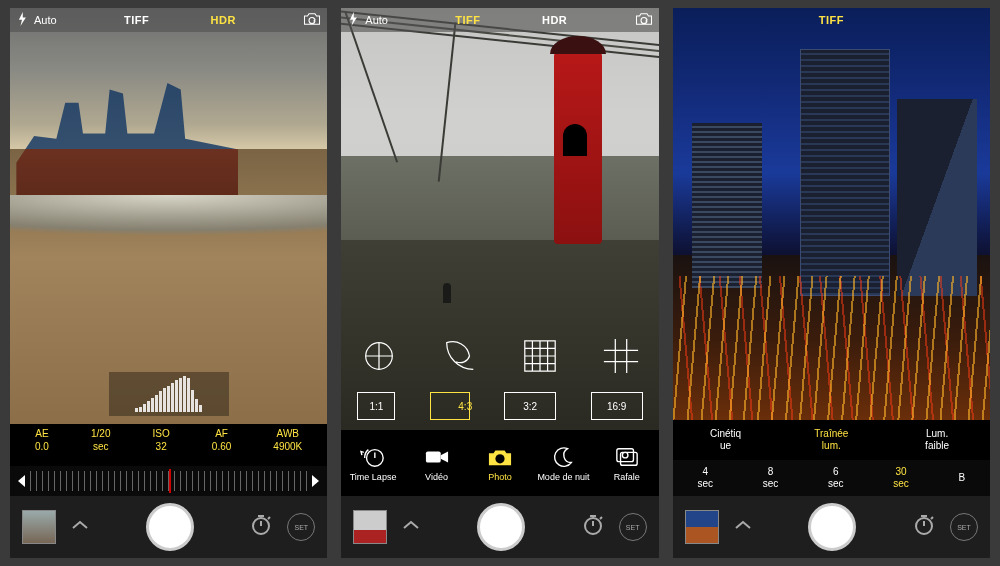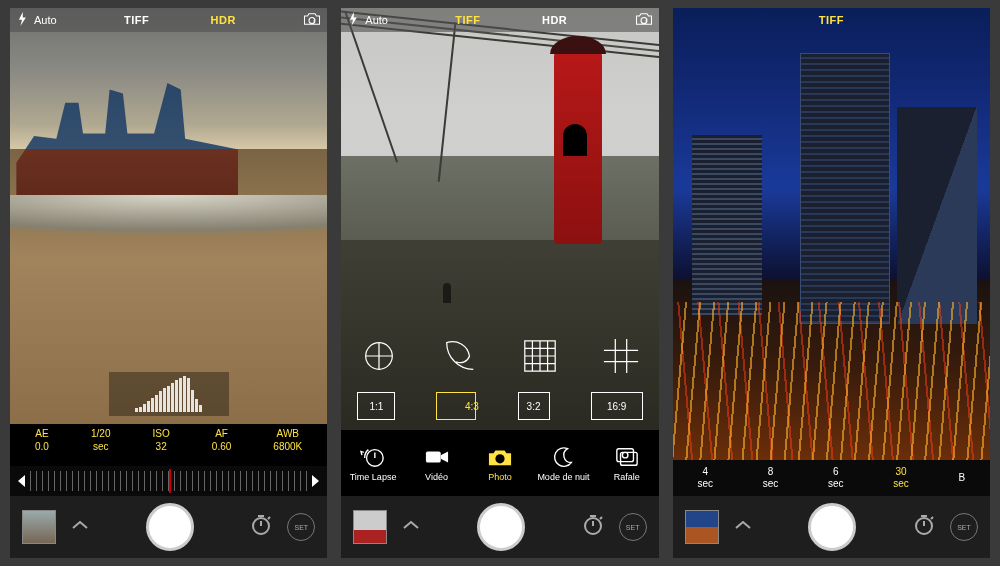"3:2" div { width: 32px -> 52px }
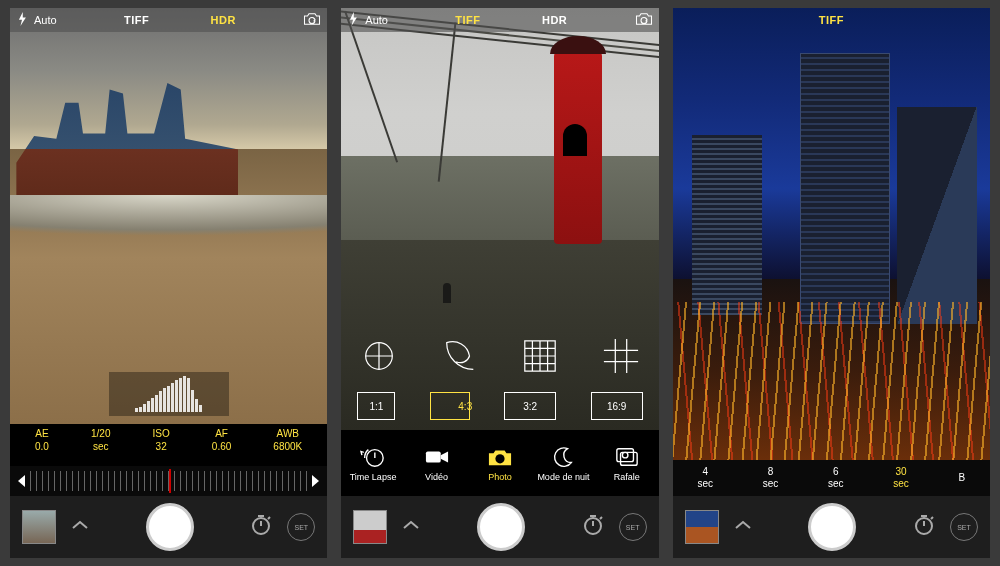"Cinétiq" div.light-row { html: none -> <div> <div>Cinétiq<br>ue</div> <div>Traînée<br>lum.</div> <div>Lum.<br>faible</div> </div> }
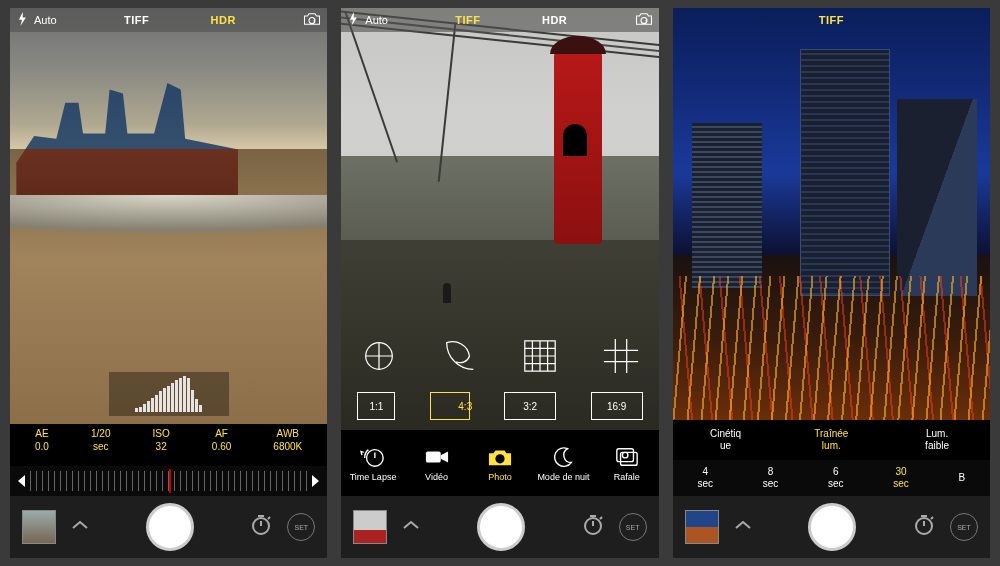"6800K" span { text: 6800K -> 4900K }
